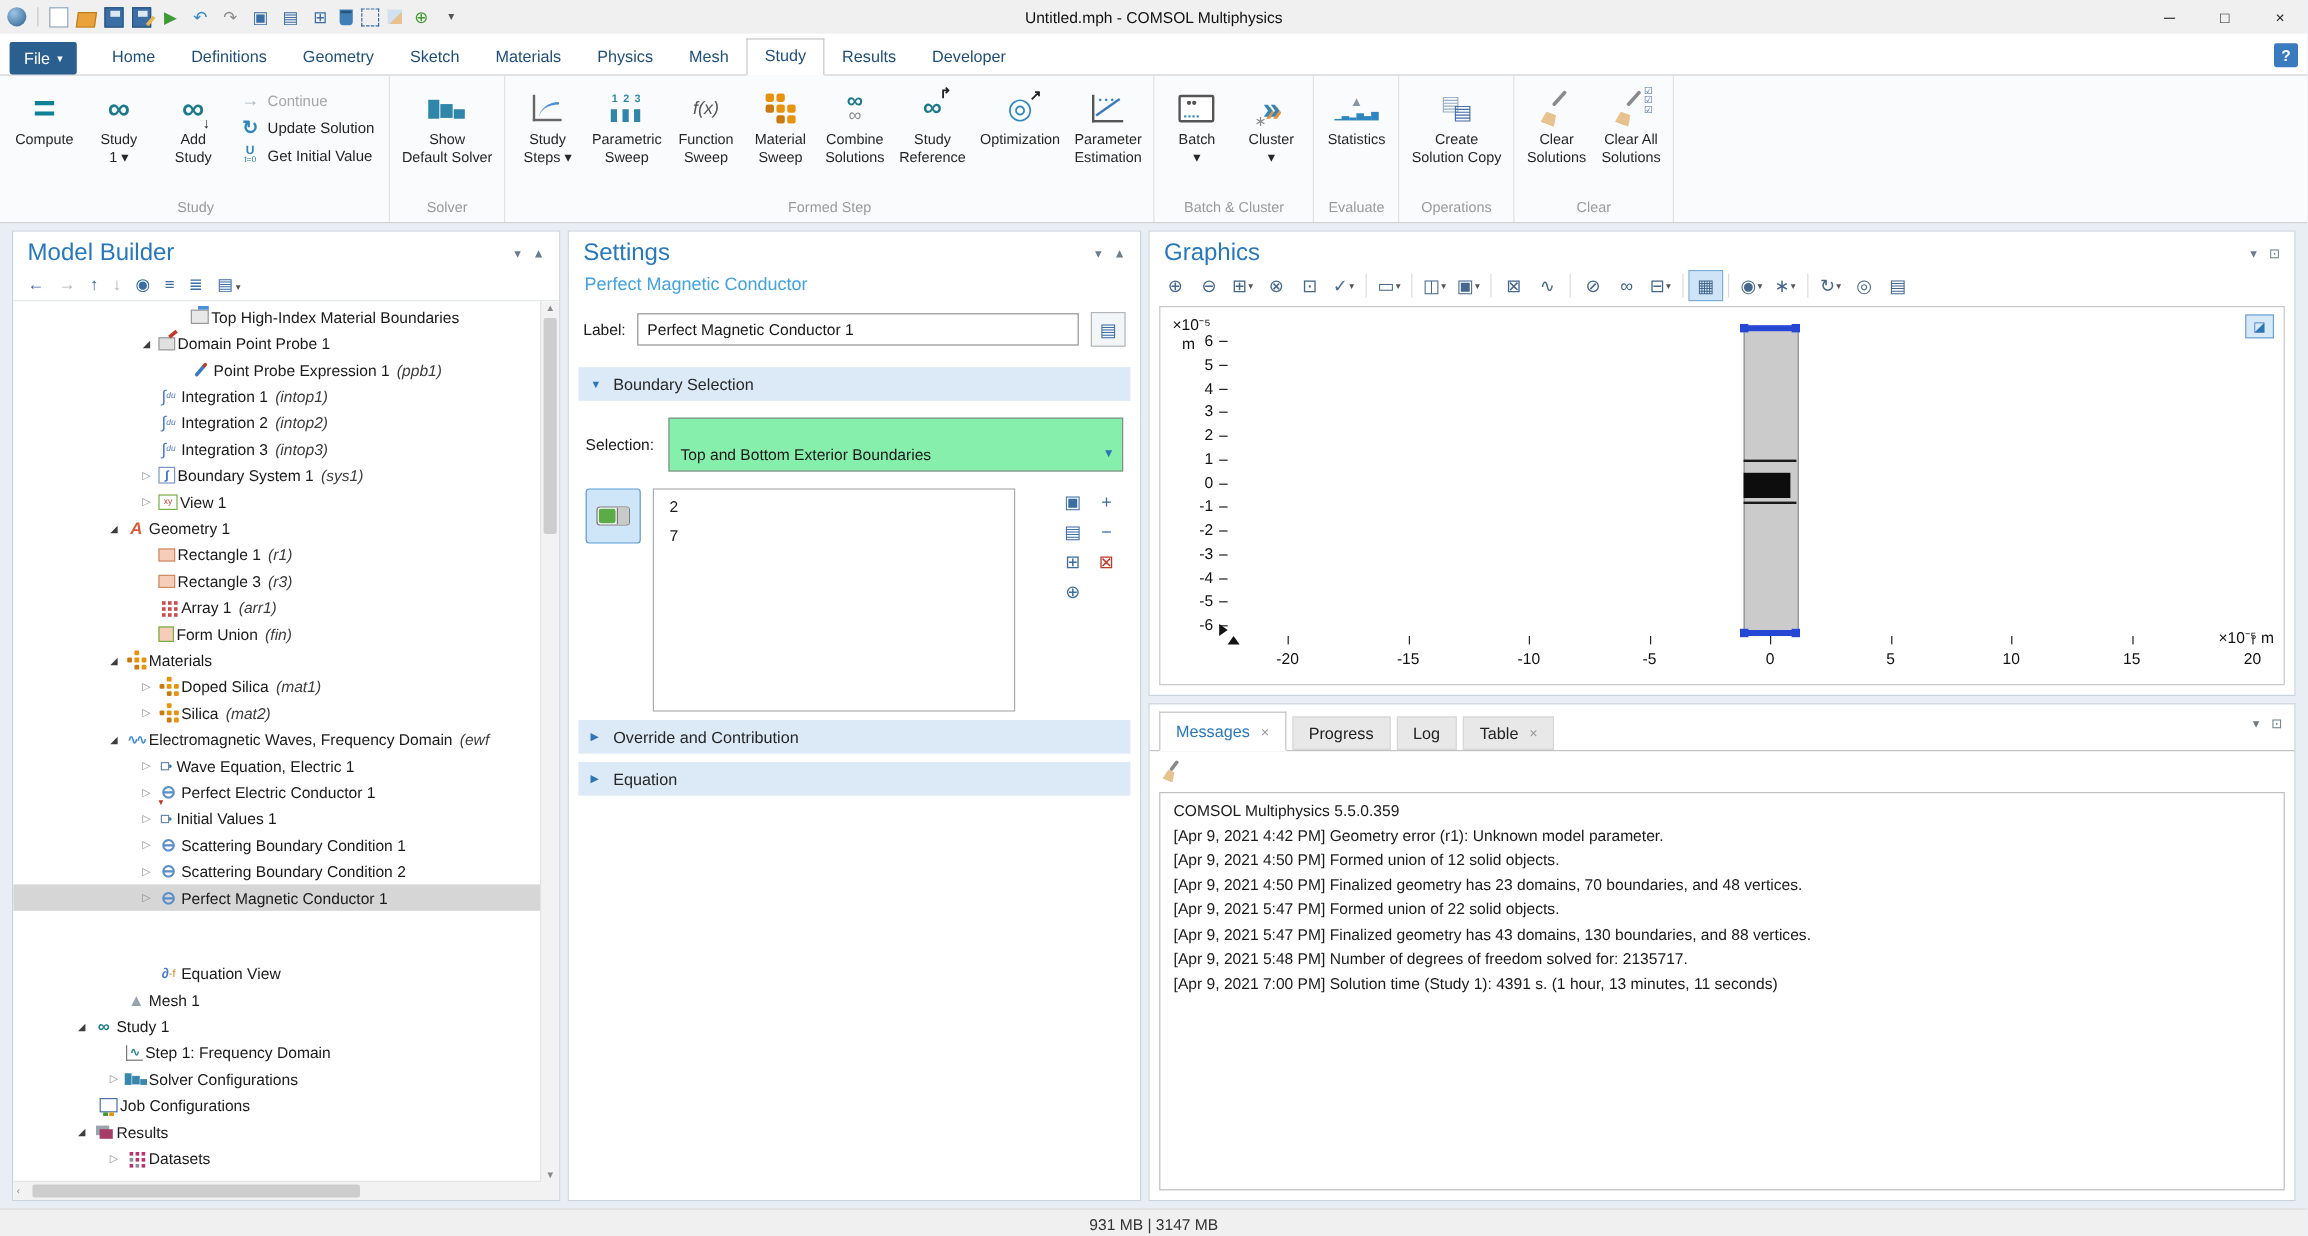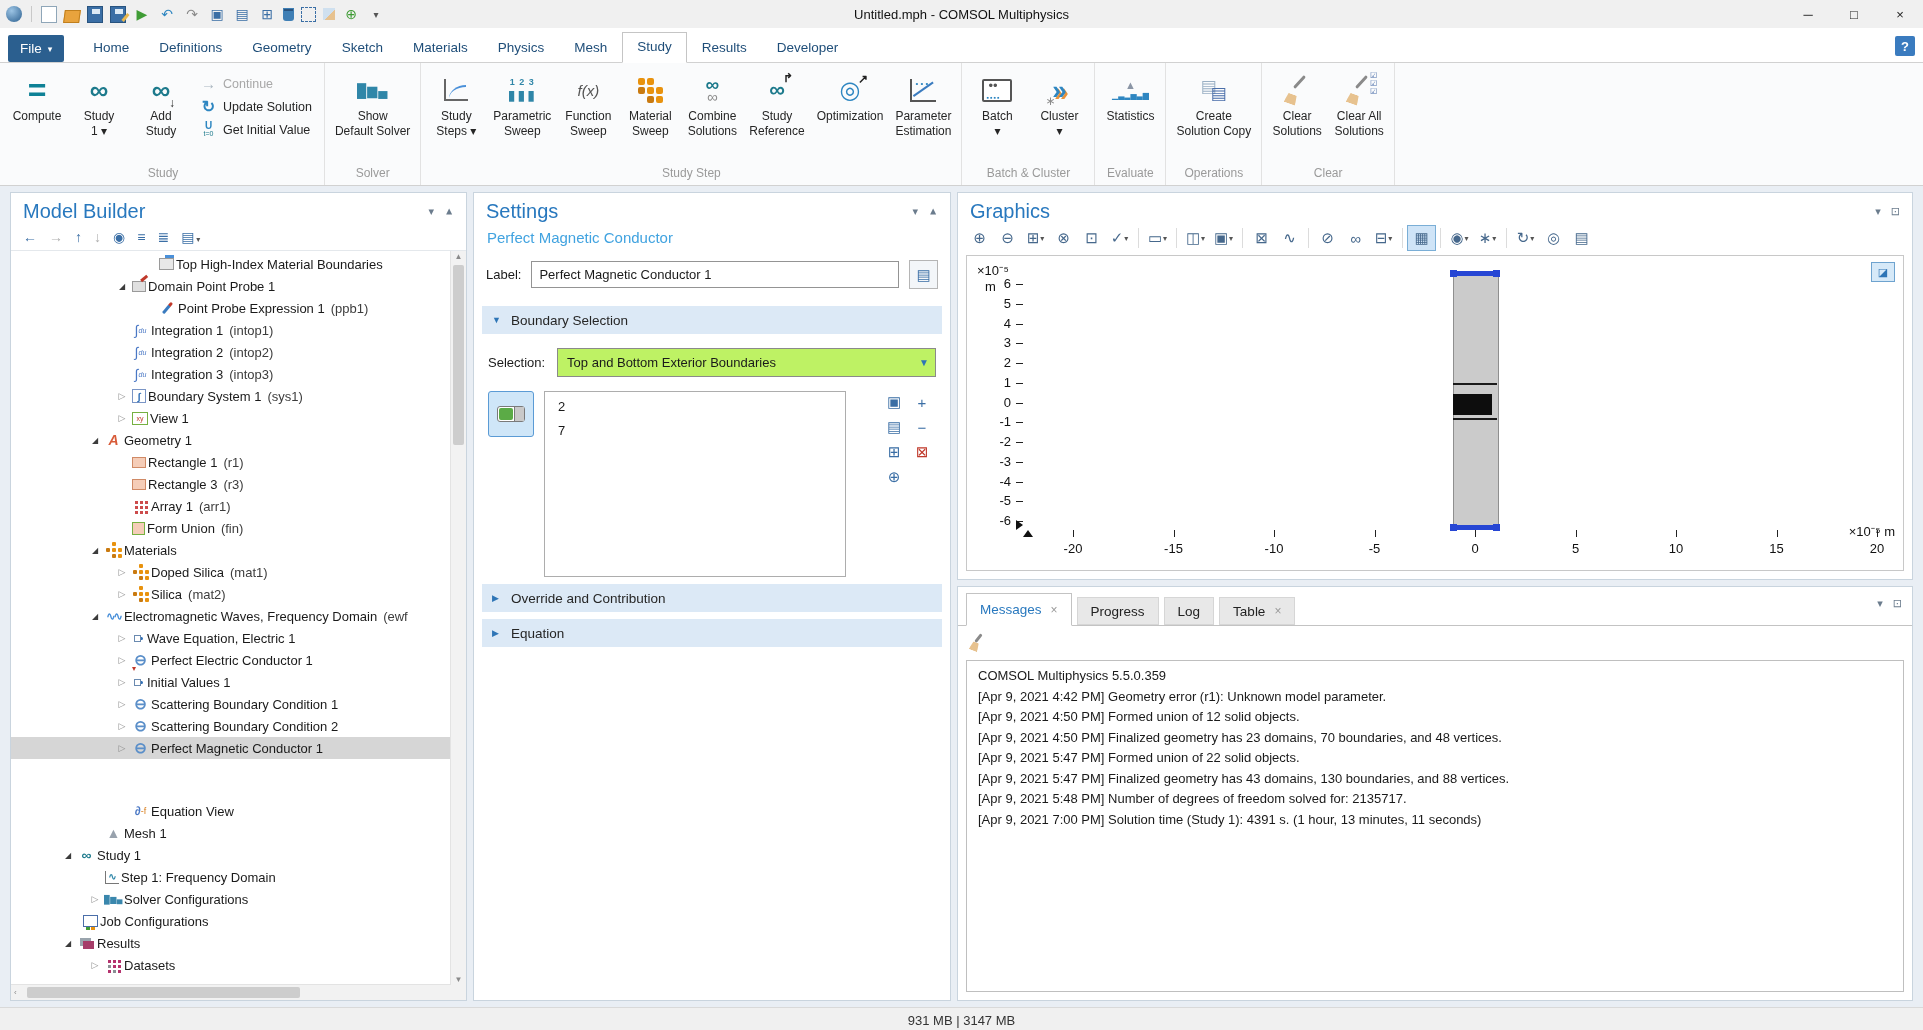"Study Step" div.rglabel { text: Study -> Formed }
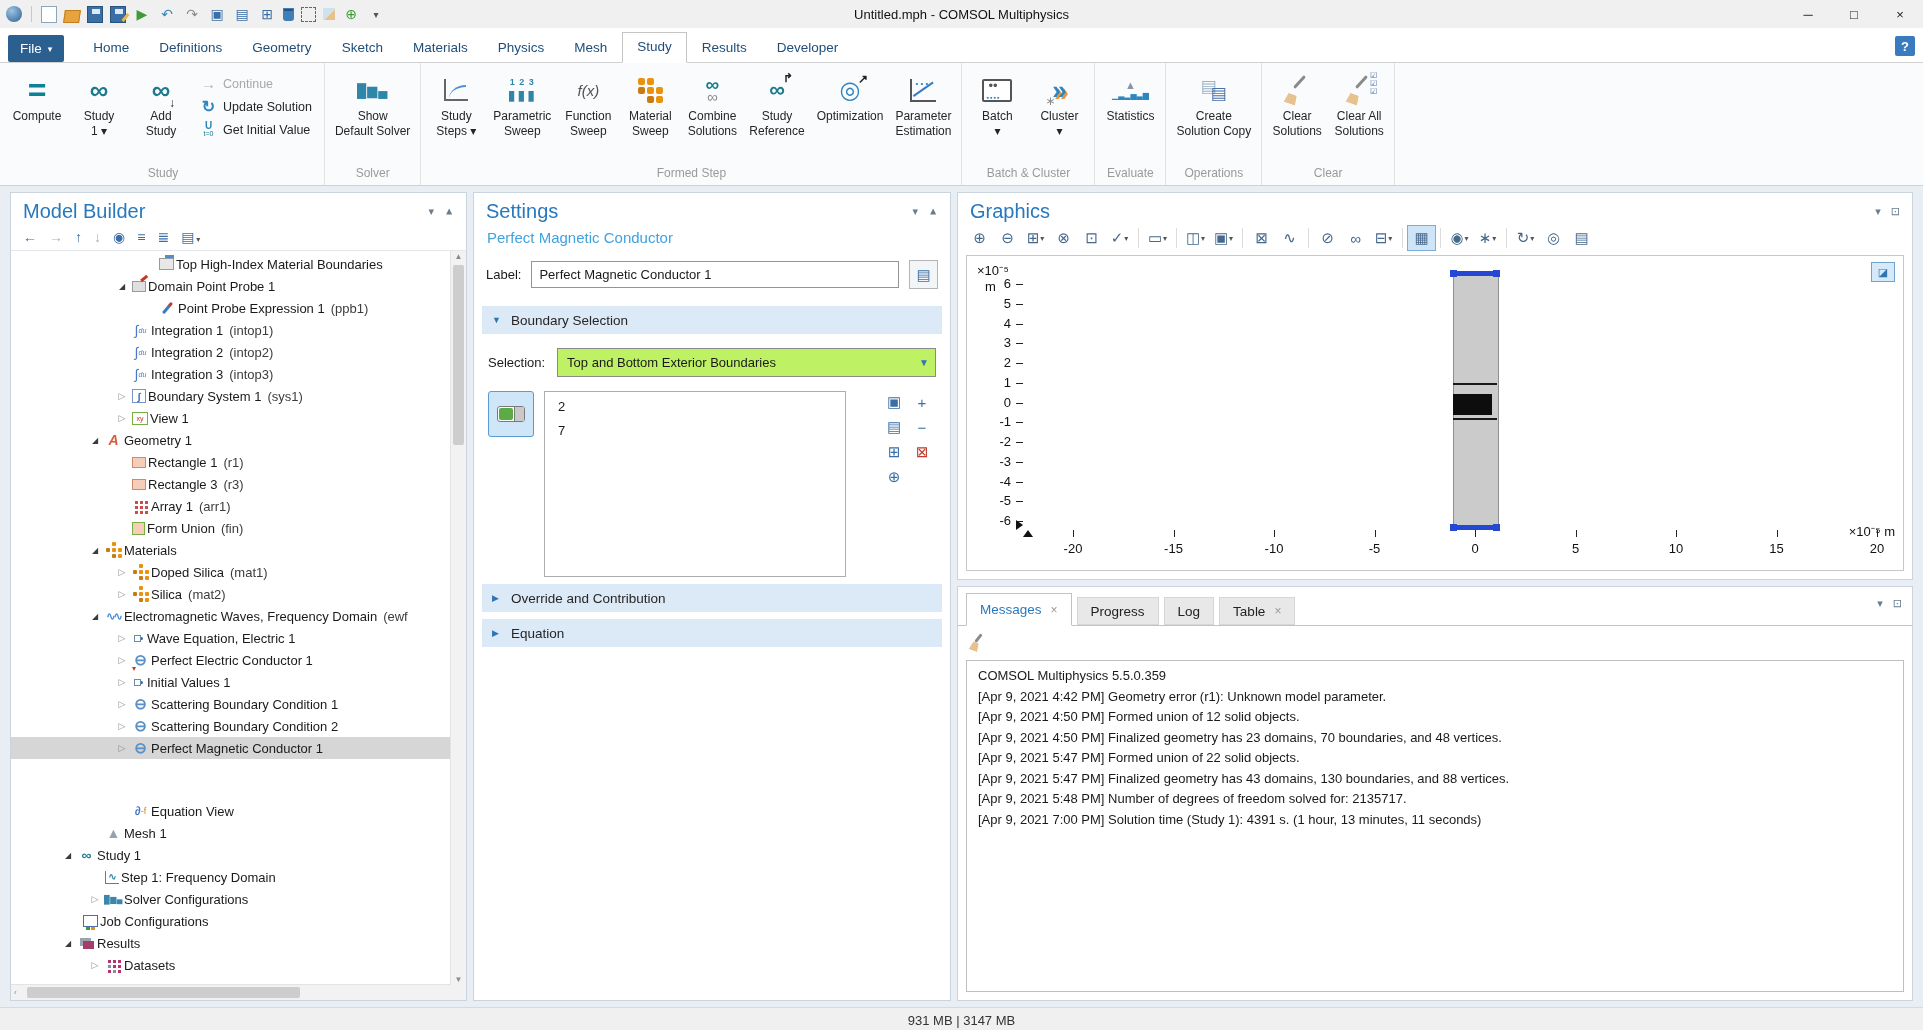"(ppb1)" .ttag { font-style: none -> italic }
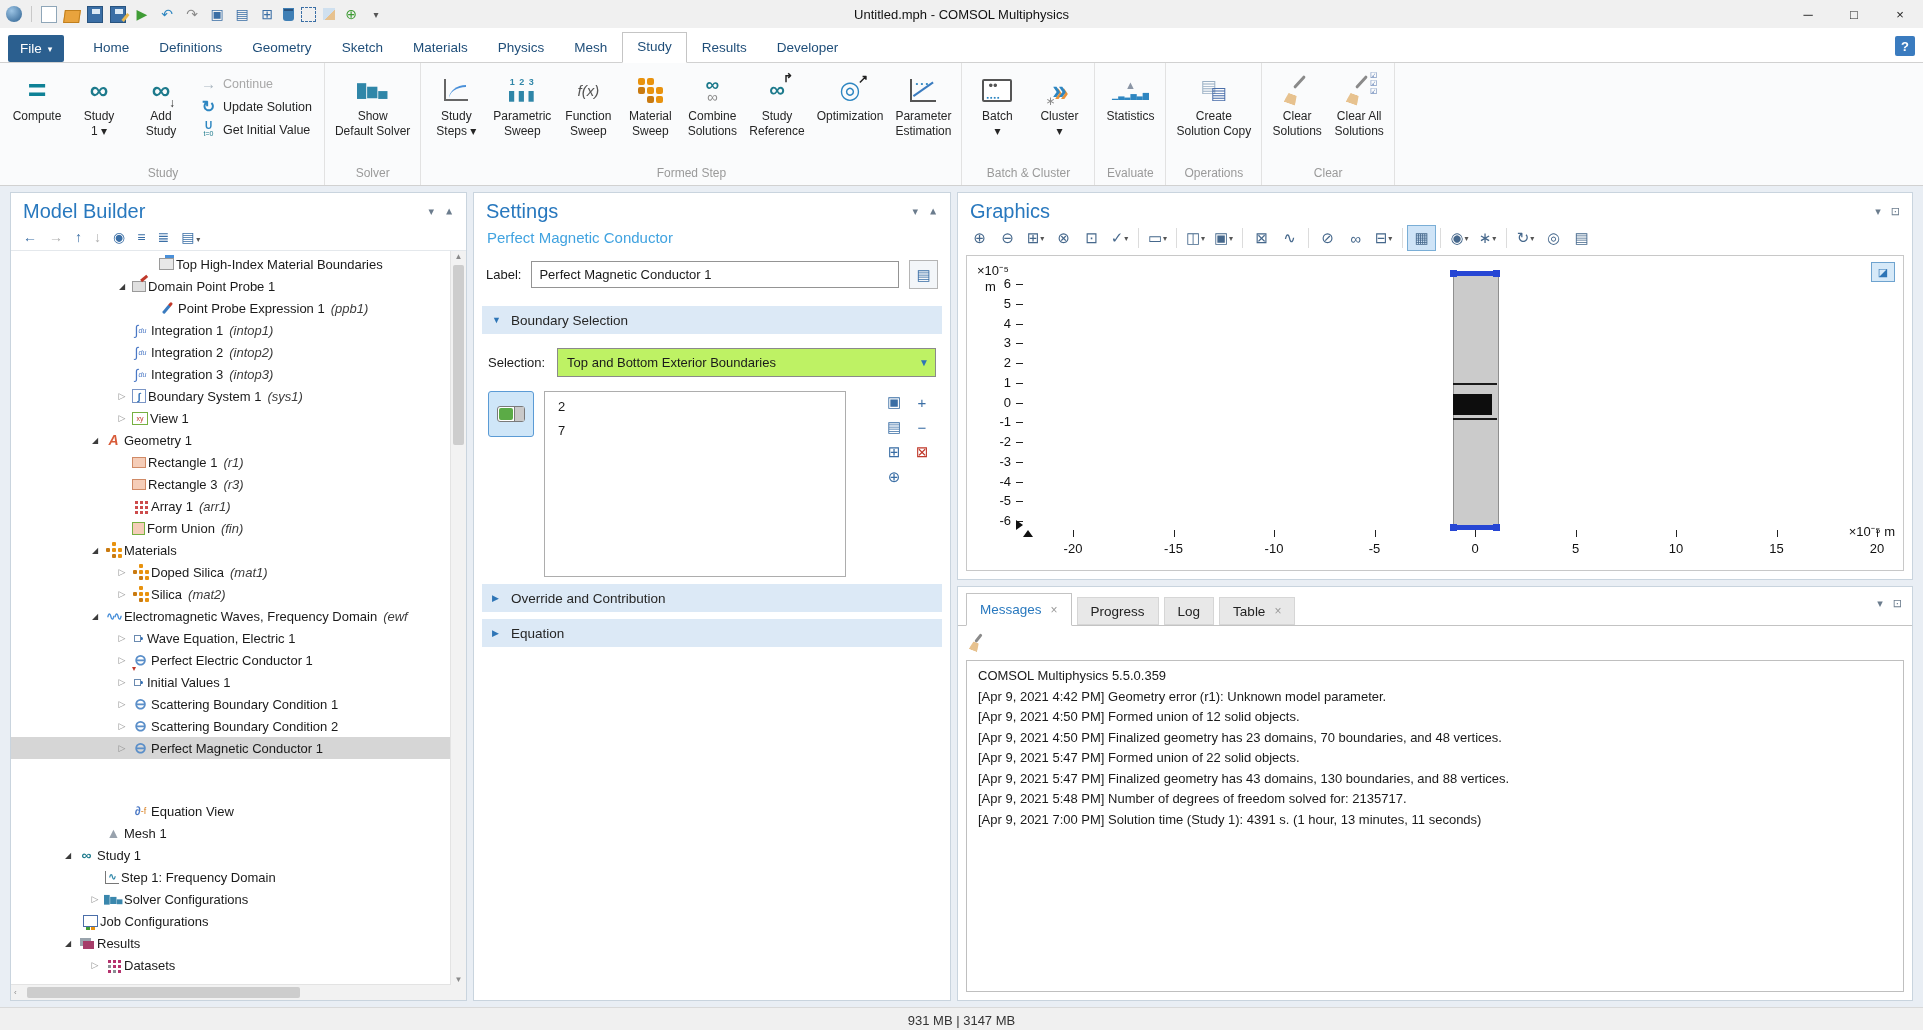"Top and Bottom Exterior Boundaries" .combo { background: #bef264 -> #86efac; padding: 0 0 0 9px -> 16px 0 0 9px }
